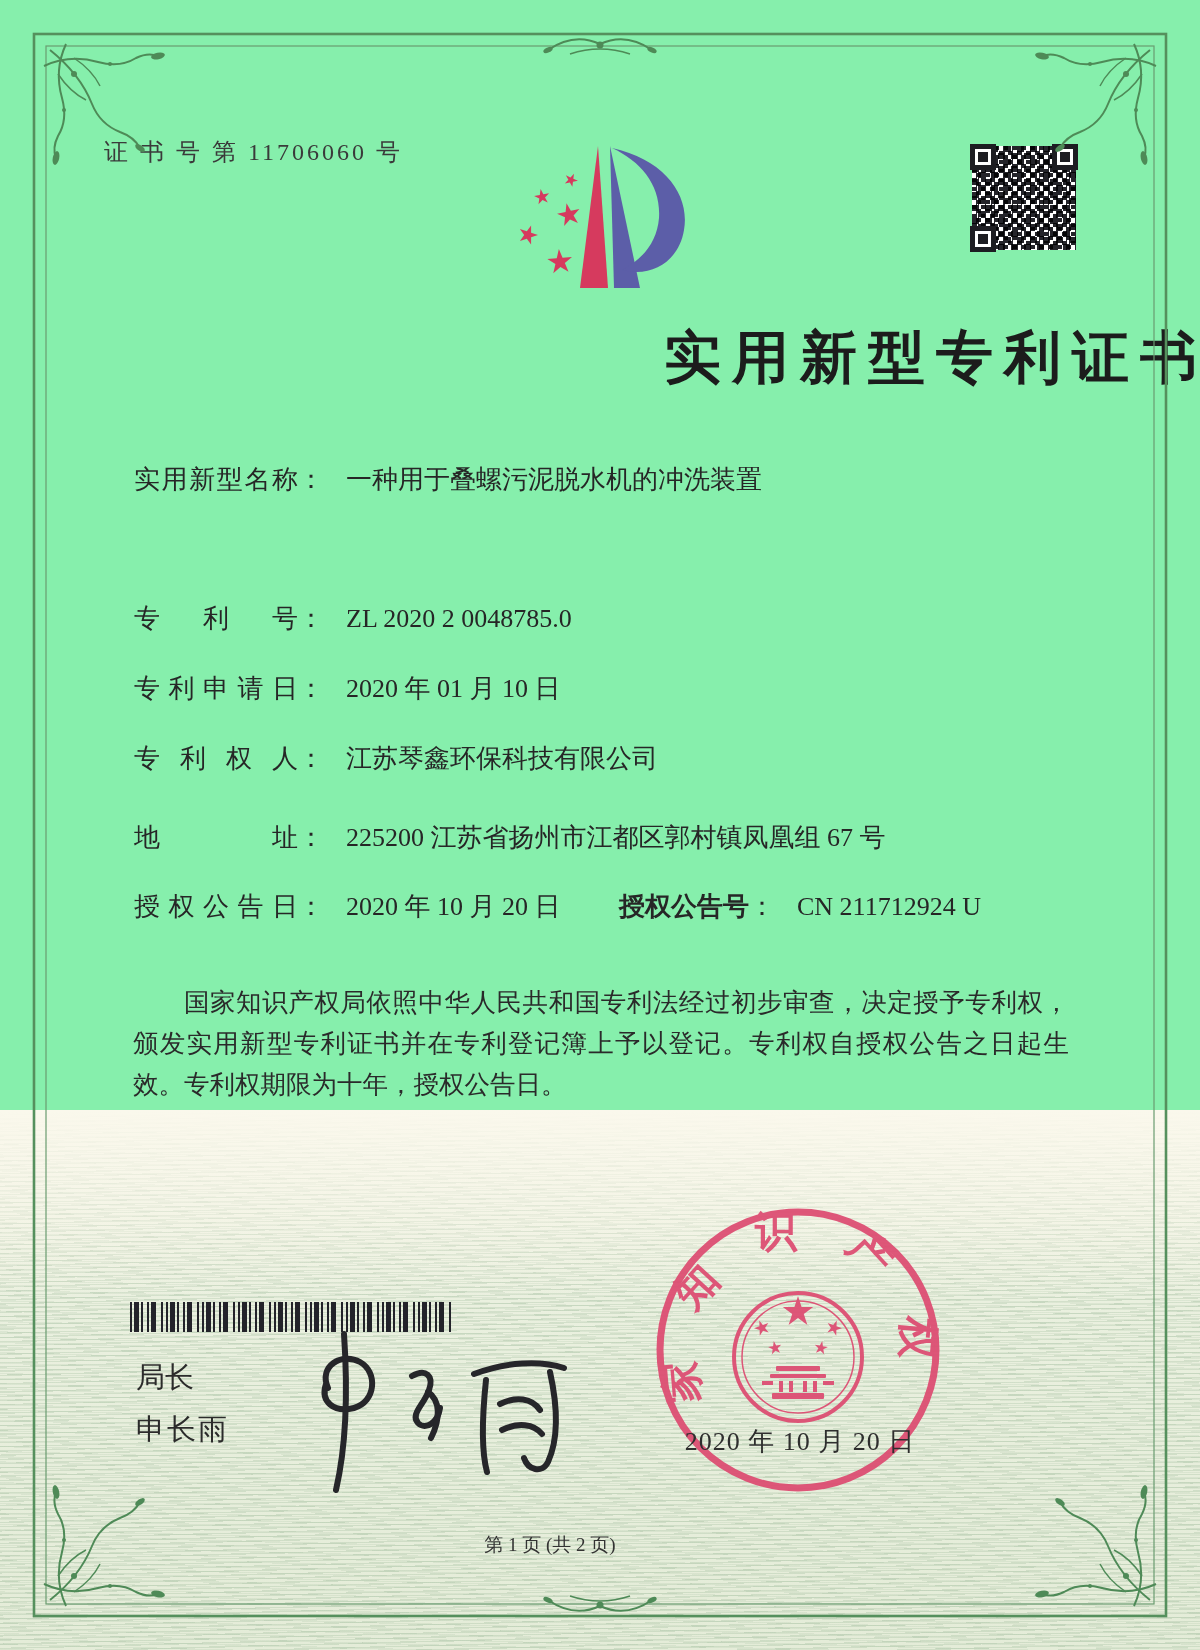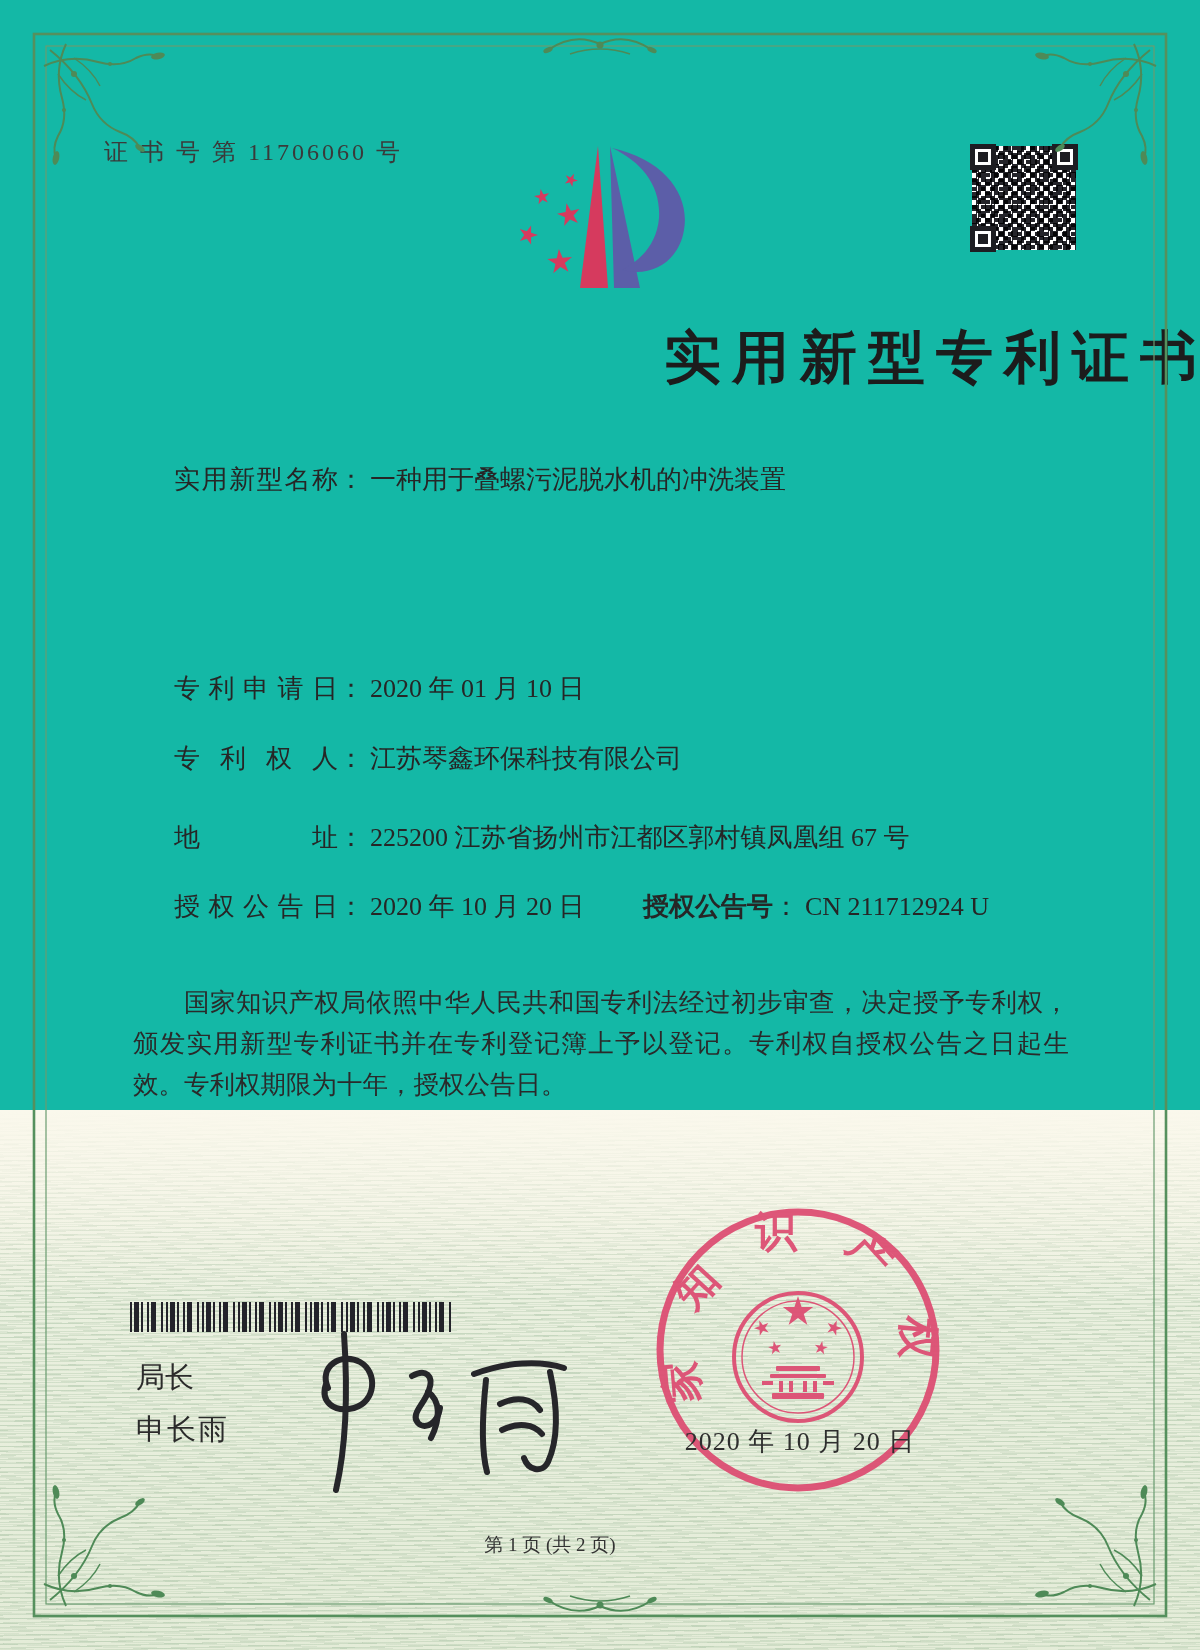"证 书 号 第 11706060" .page { background: #14b8a6 -> #86efac }
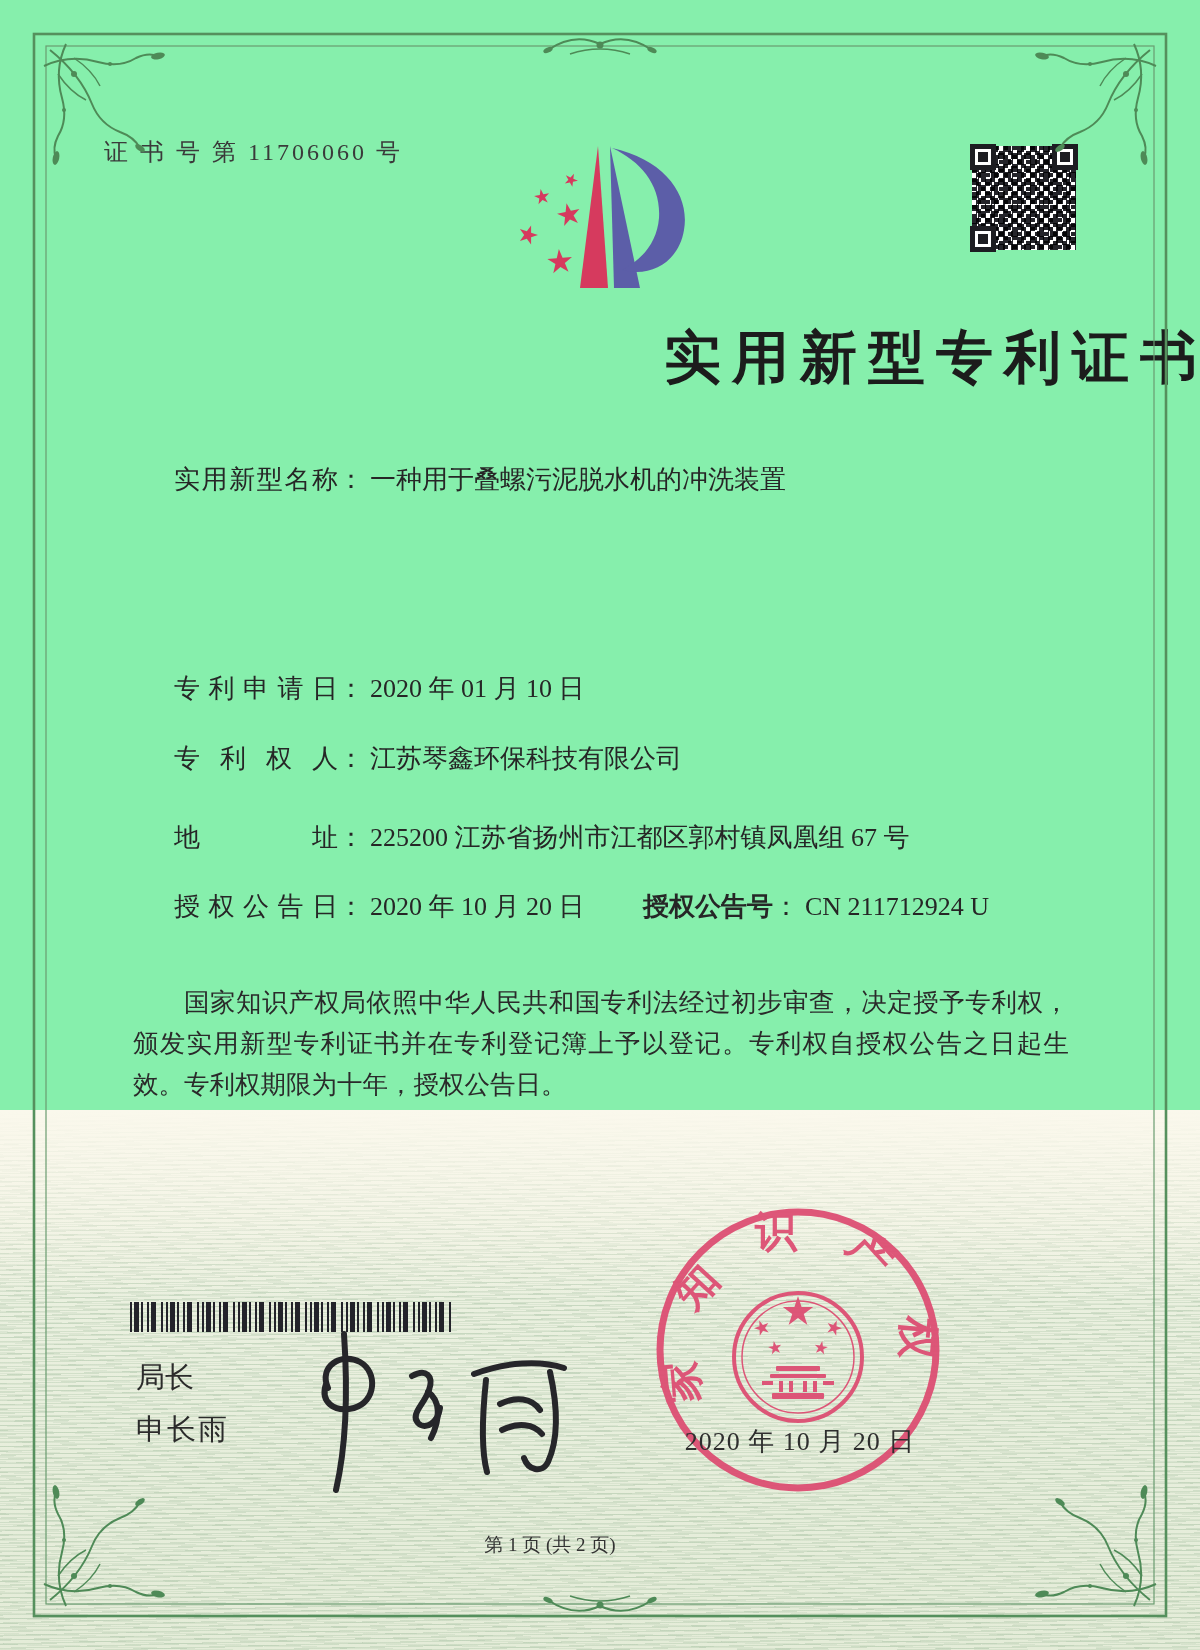"实用新型名称" .lbl { margin-left: 40px -> none }
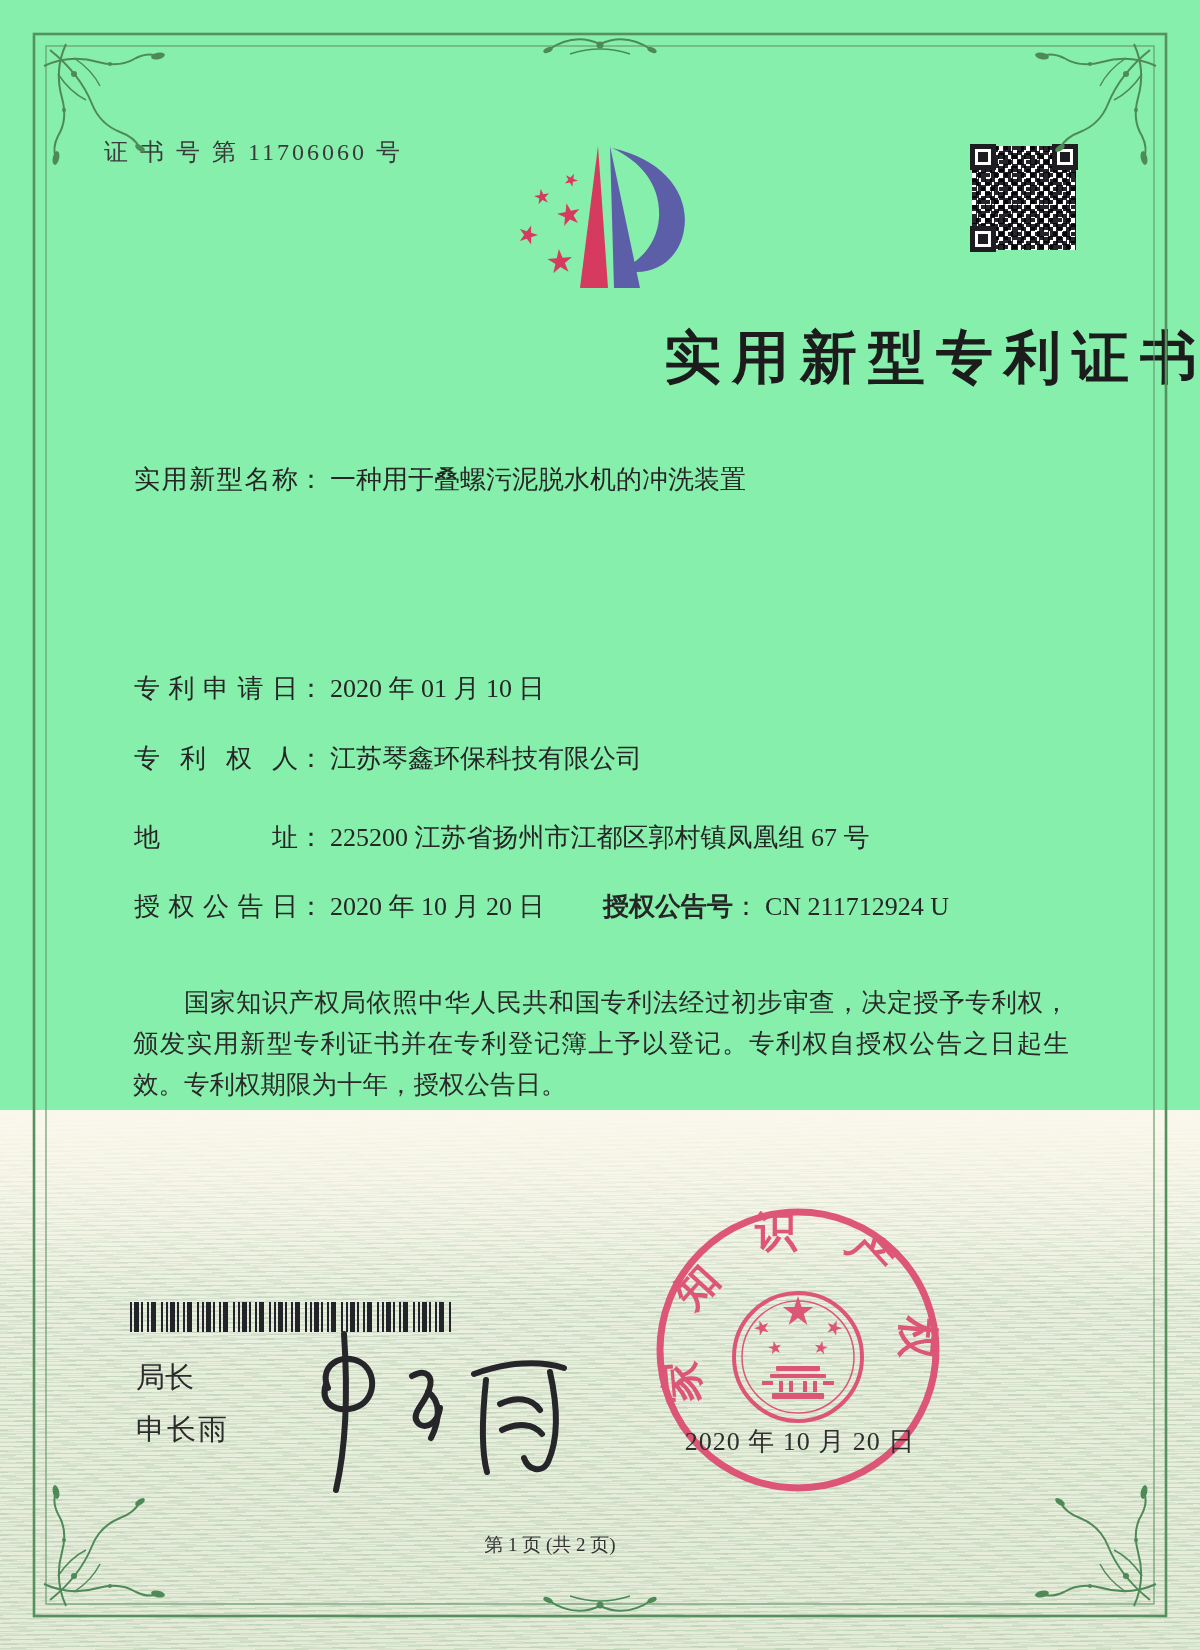"一种用于叠螺污泥脱水机的冲洗装置" .val { margin-left: 6px -> 22px }
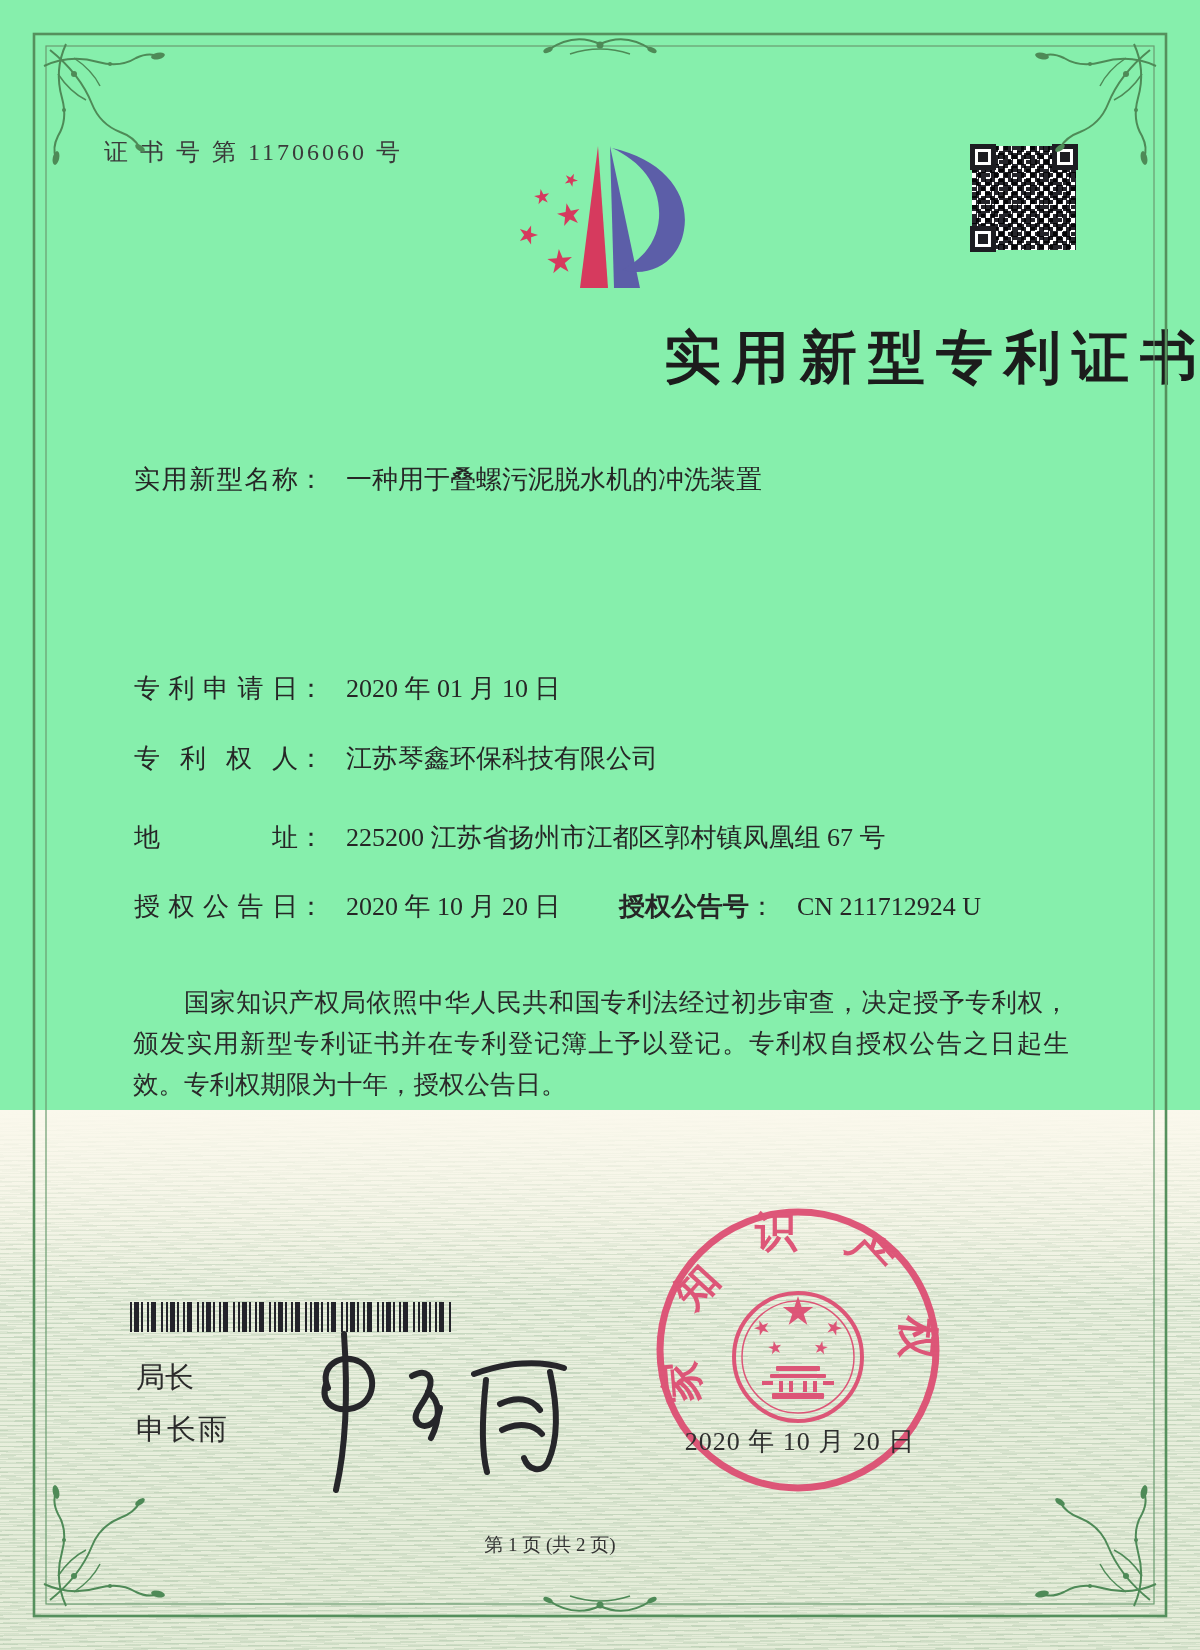"专利号： ZL 2020 2 0048785.0" div.row { html: none -> <div> <span>专利号</span><span>：</span><span>ZL 2020 2 0048785.0</span> </div> }
